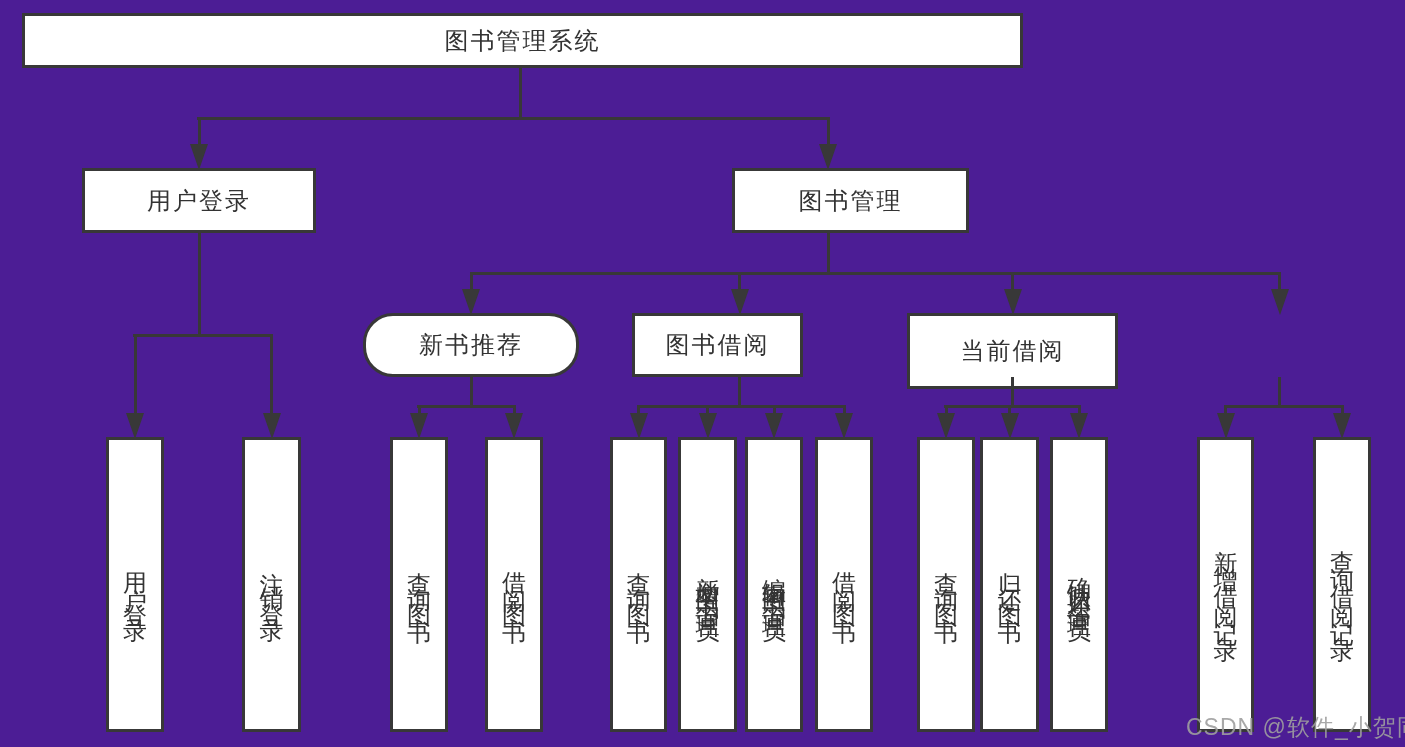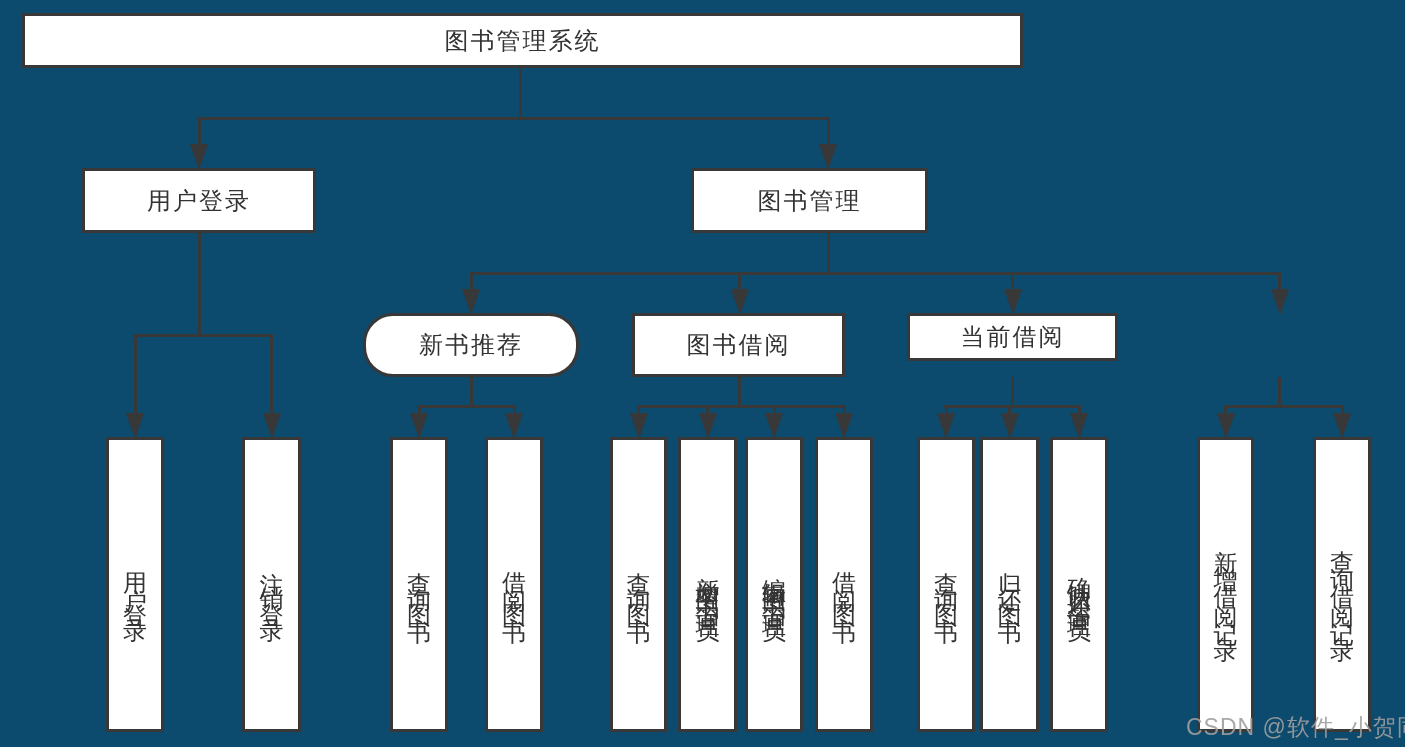"图书管理系统" #canvas { background: #0c4a6e -> #4c1d95 }
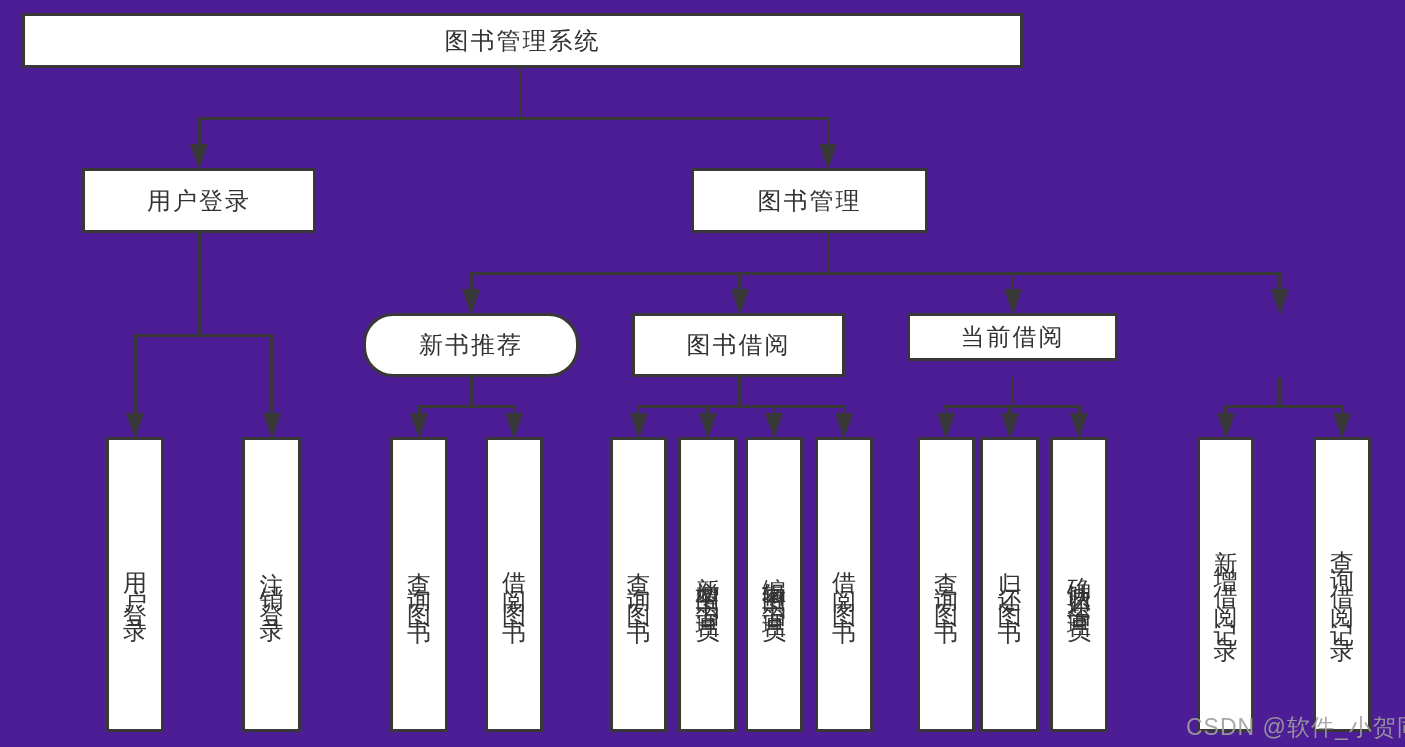"图书管理" div.box { left: 691px -> 732px }
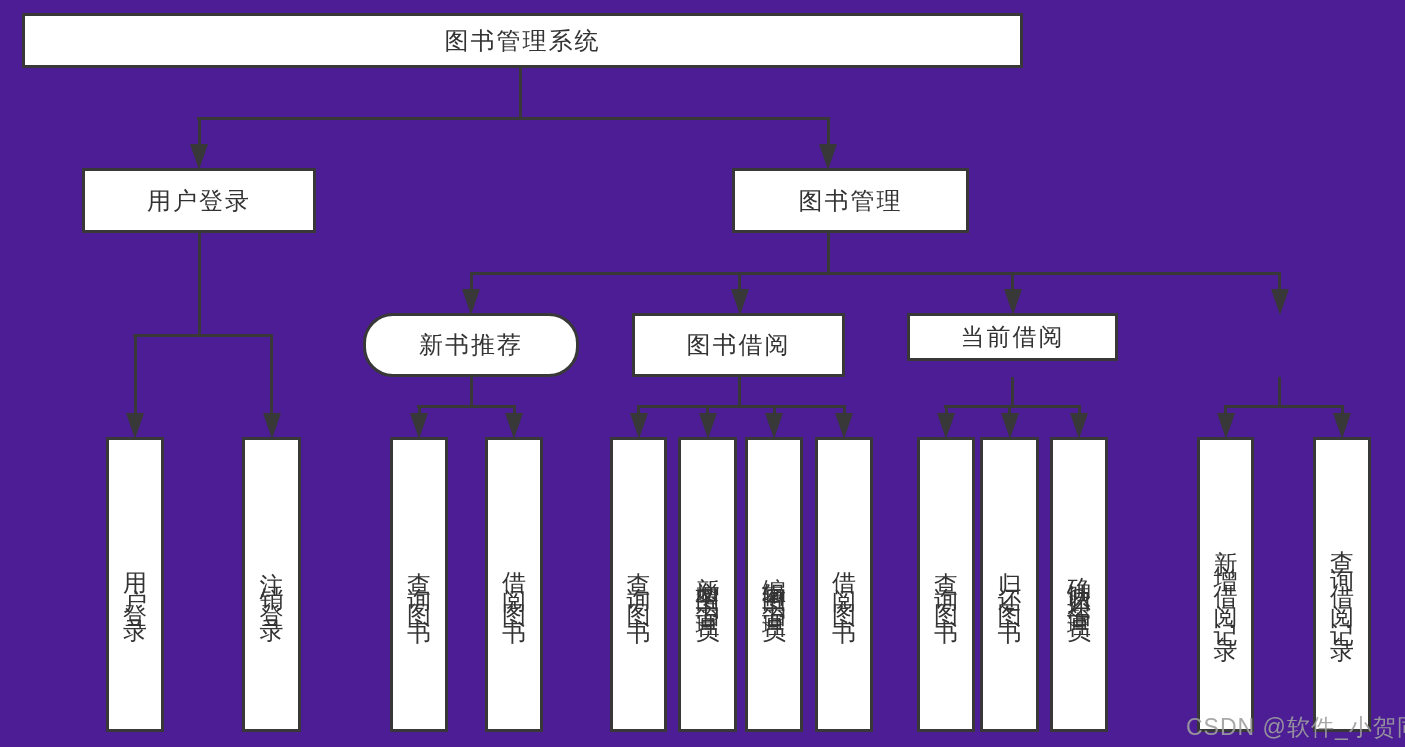"图书借阅" div.box { width: 213px -> 171px }
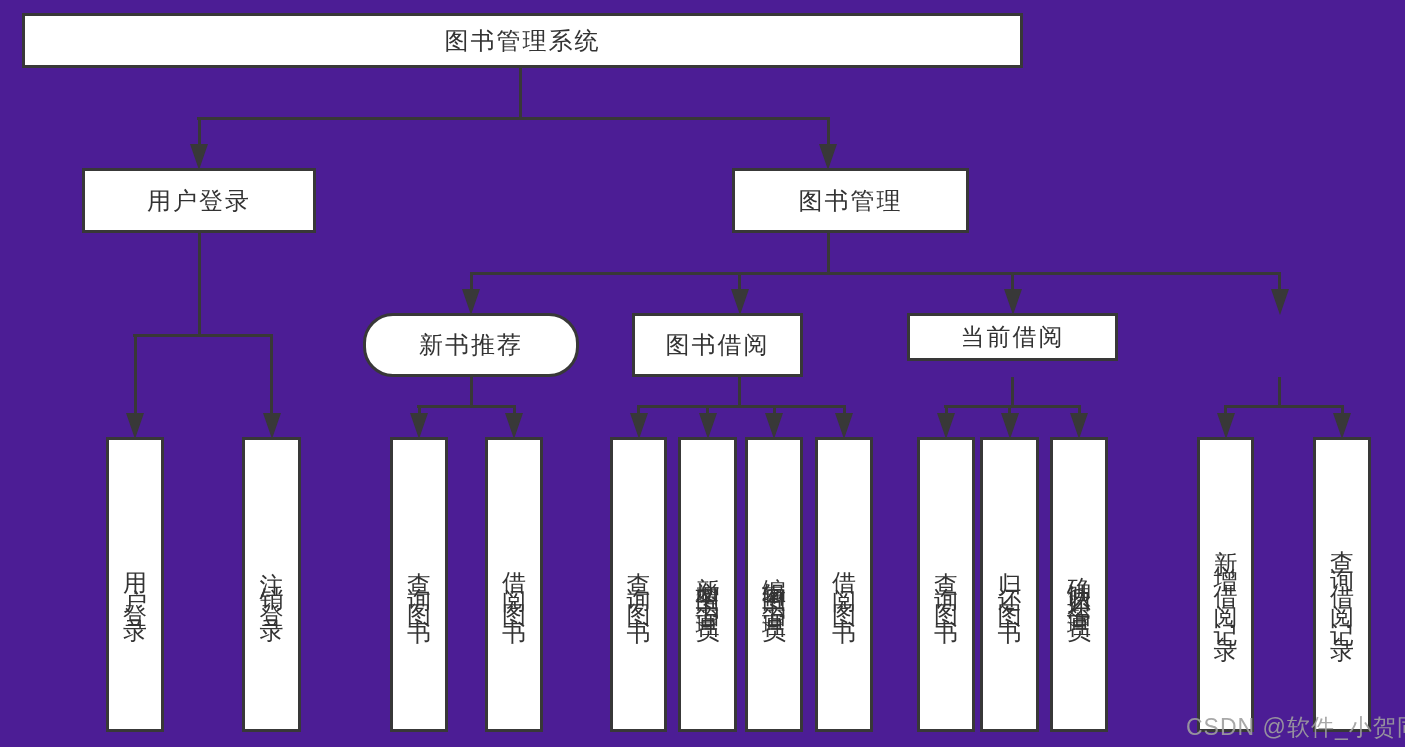"当前借阅" div.box { height: 48px -> 76px }
